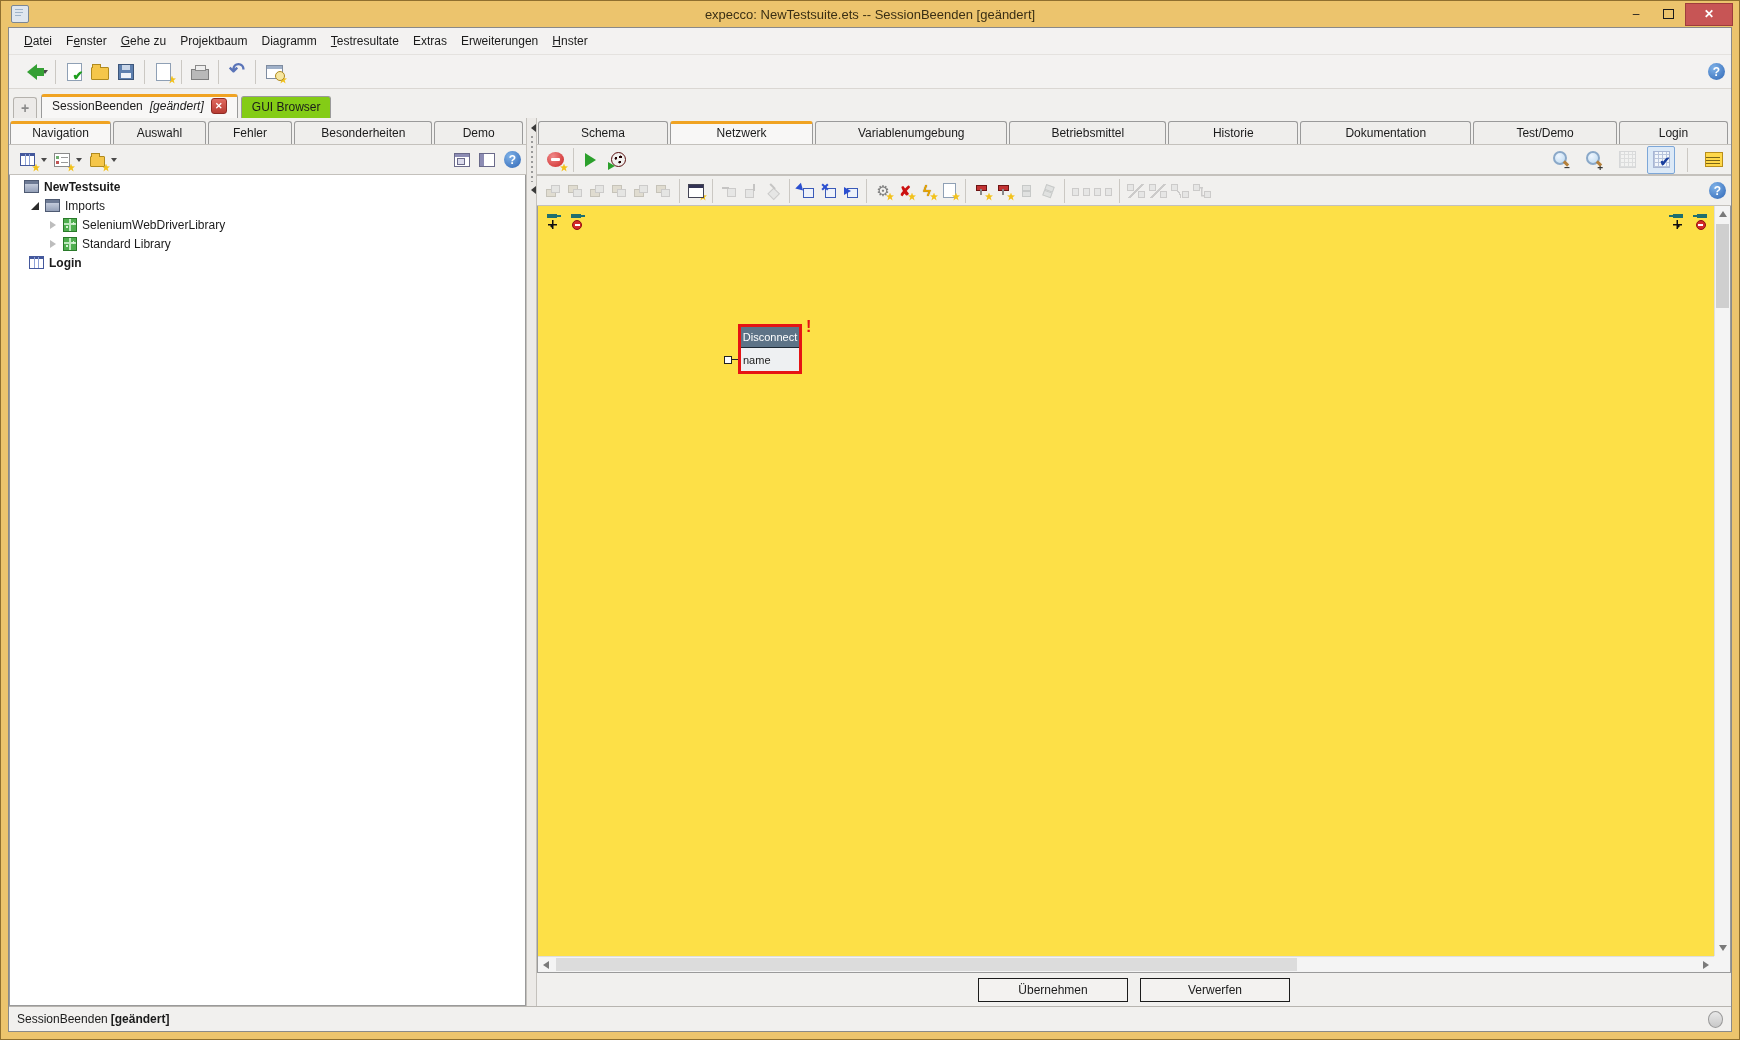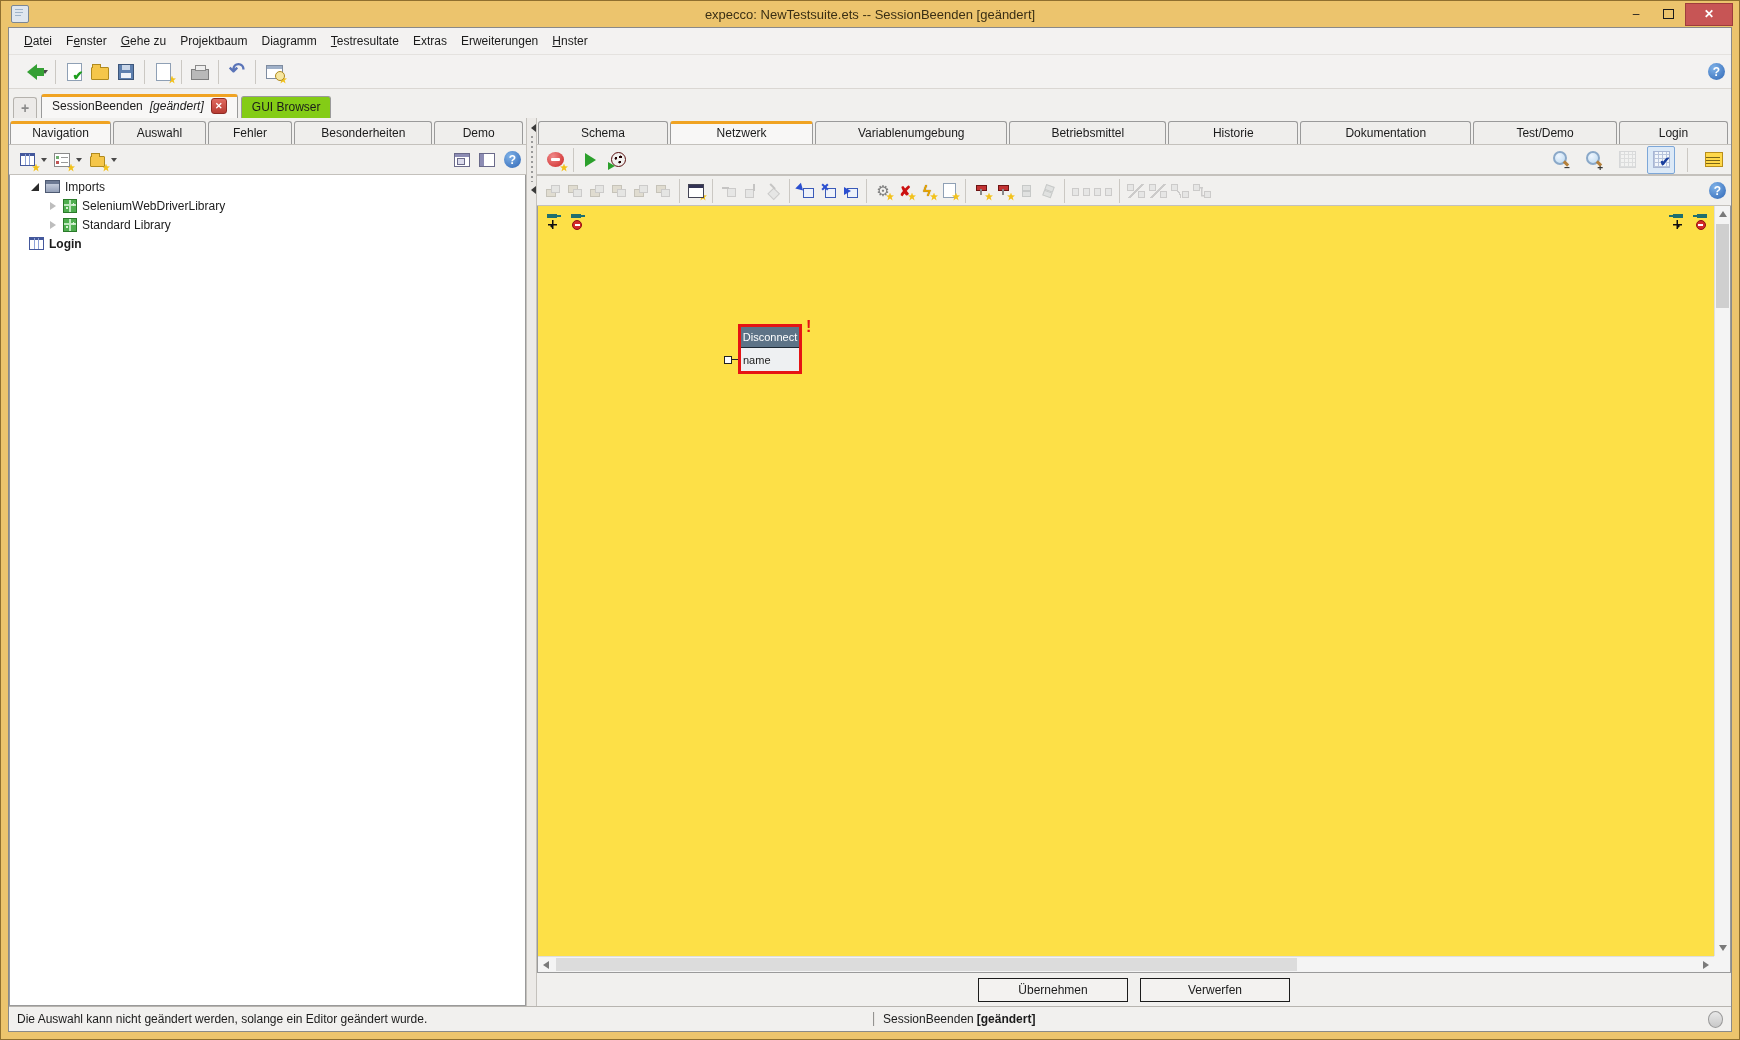"NewTestsuite" div.trow { html: none -> <div> <span></span> <span>NewTestsuite</span> </div> }
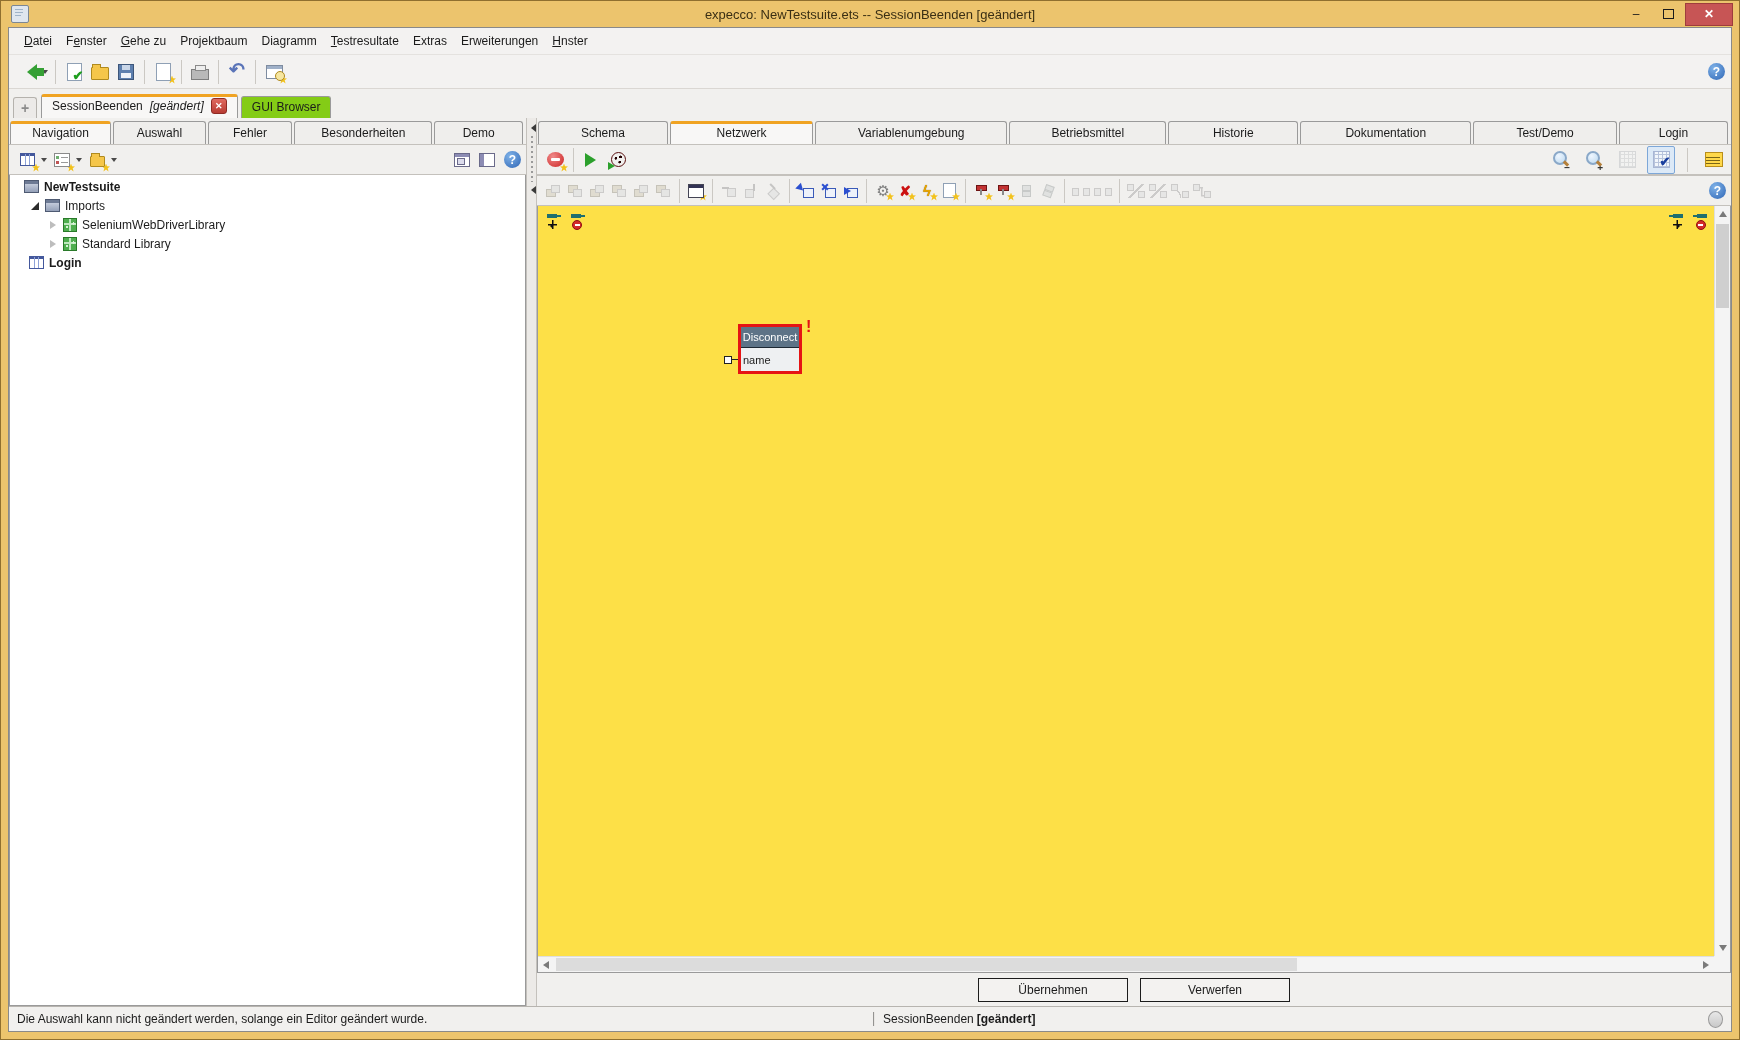"Die Auswahl kann nicht geändert" div.status-left { html: <div>Die Auswahl kann nicht geändert werden, solange ein Editor geändert wurde.</div> -> none }
